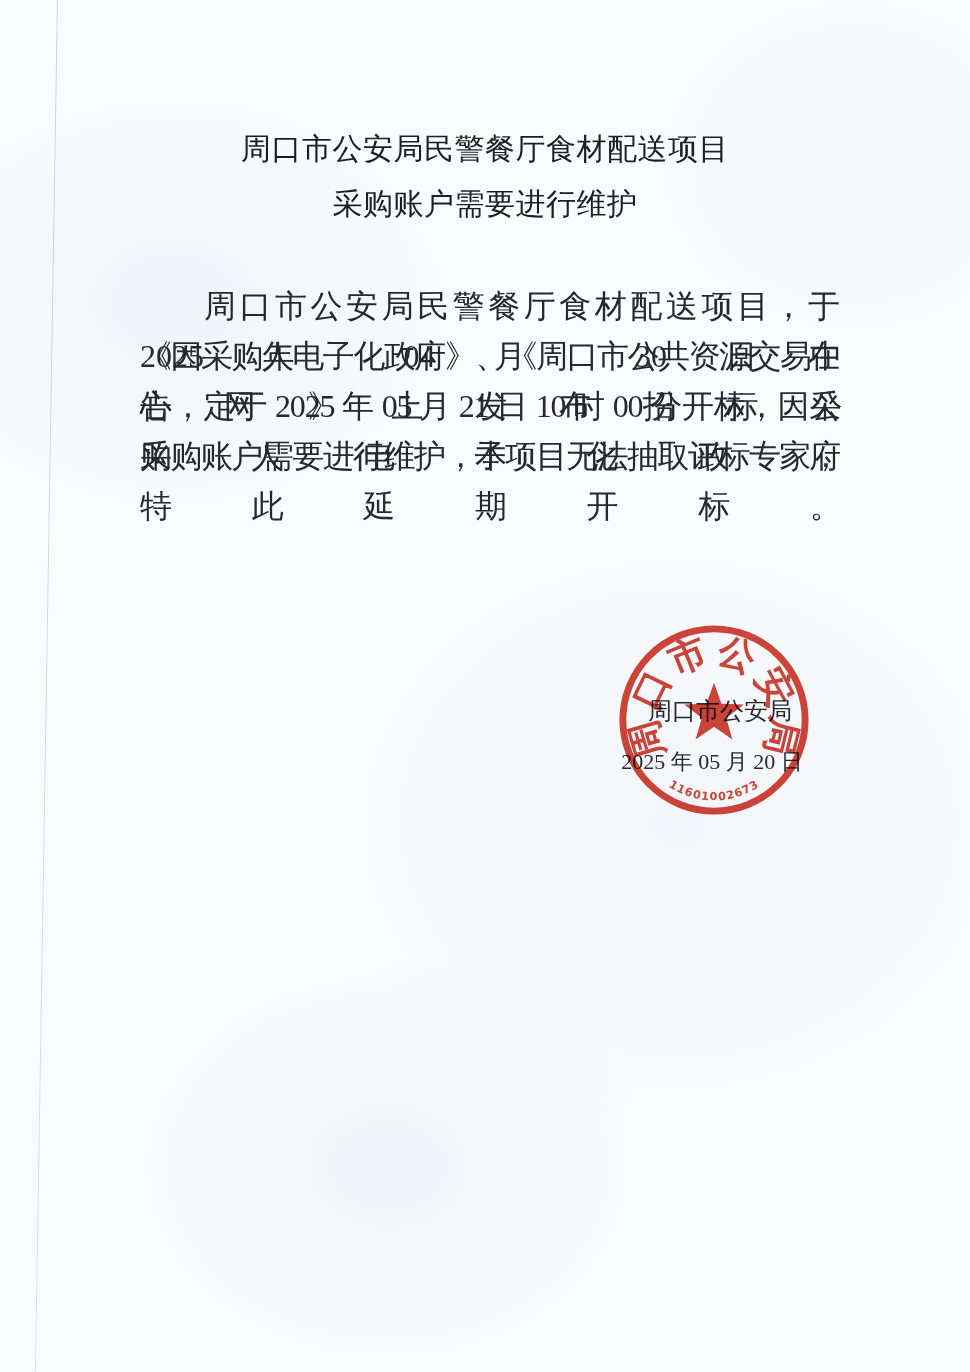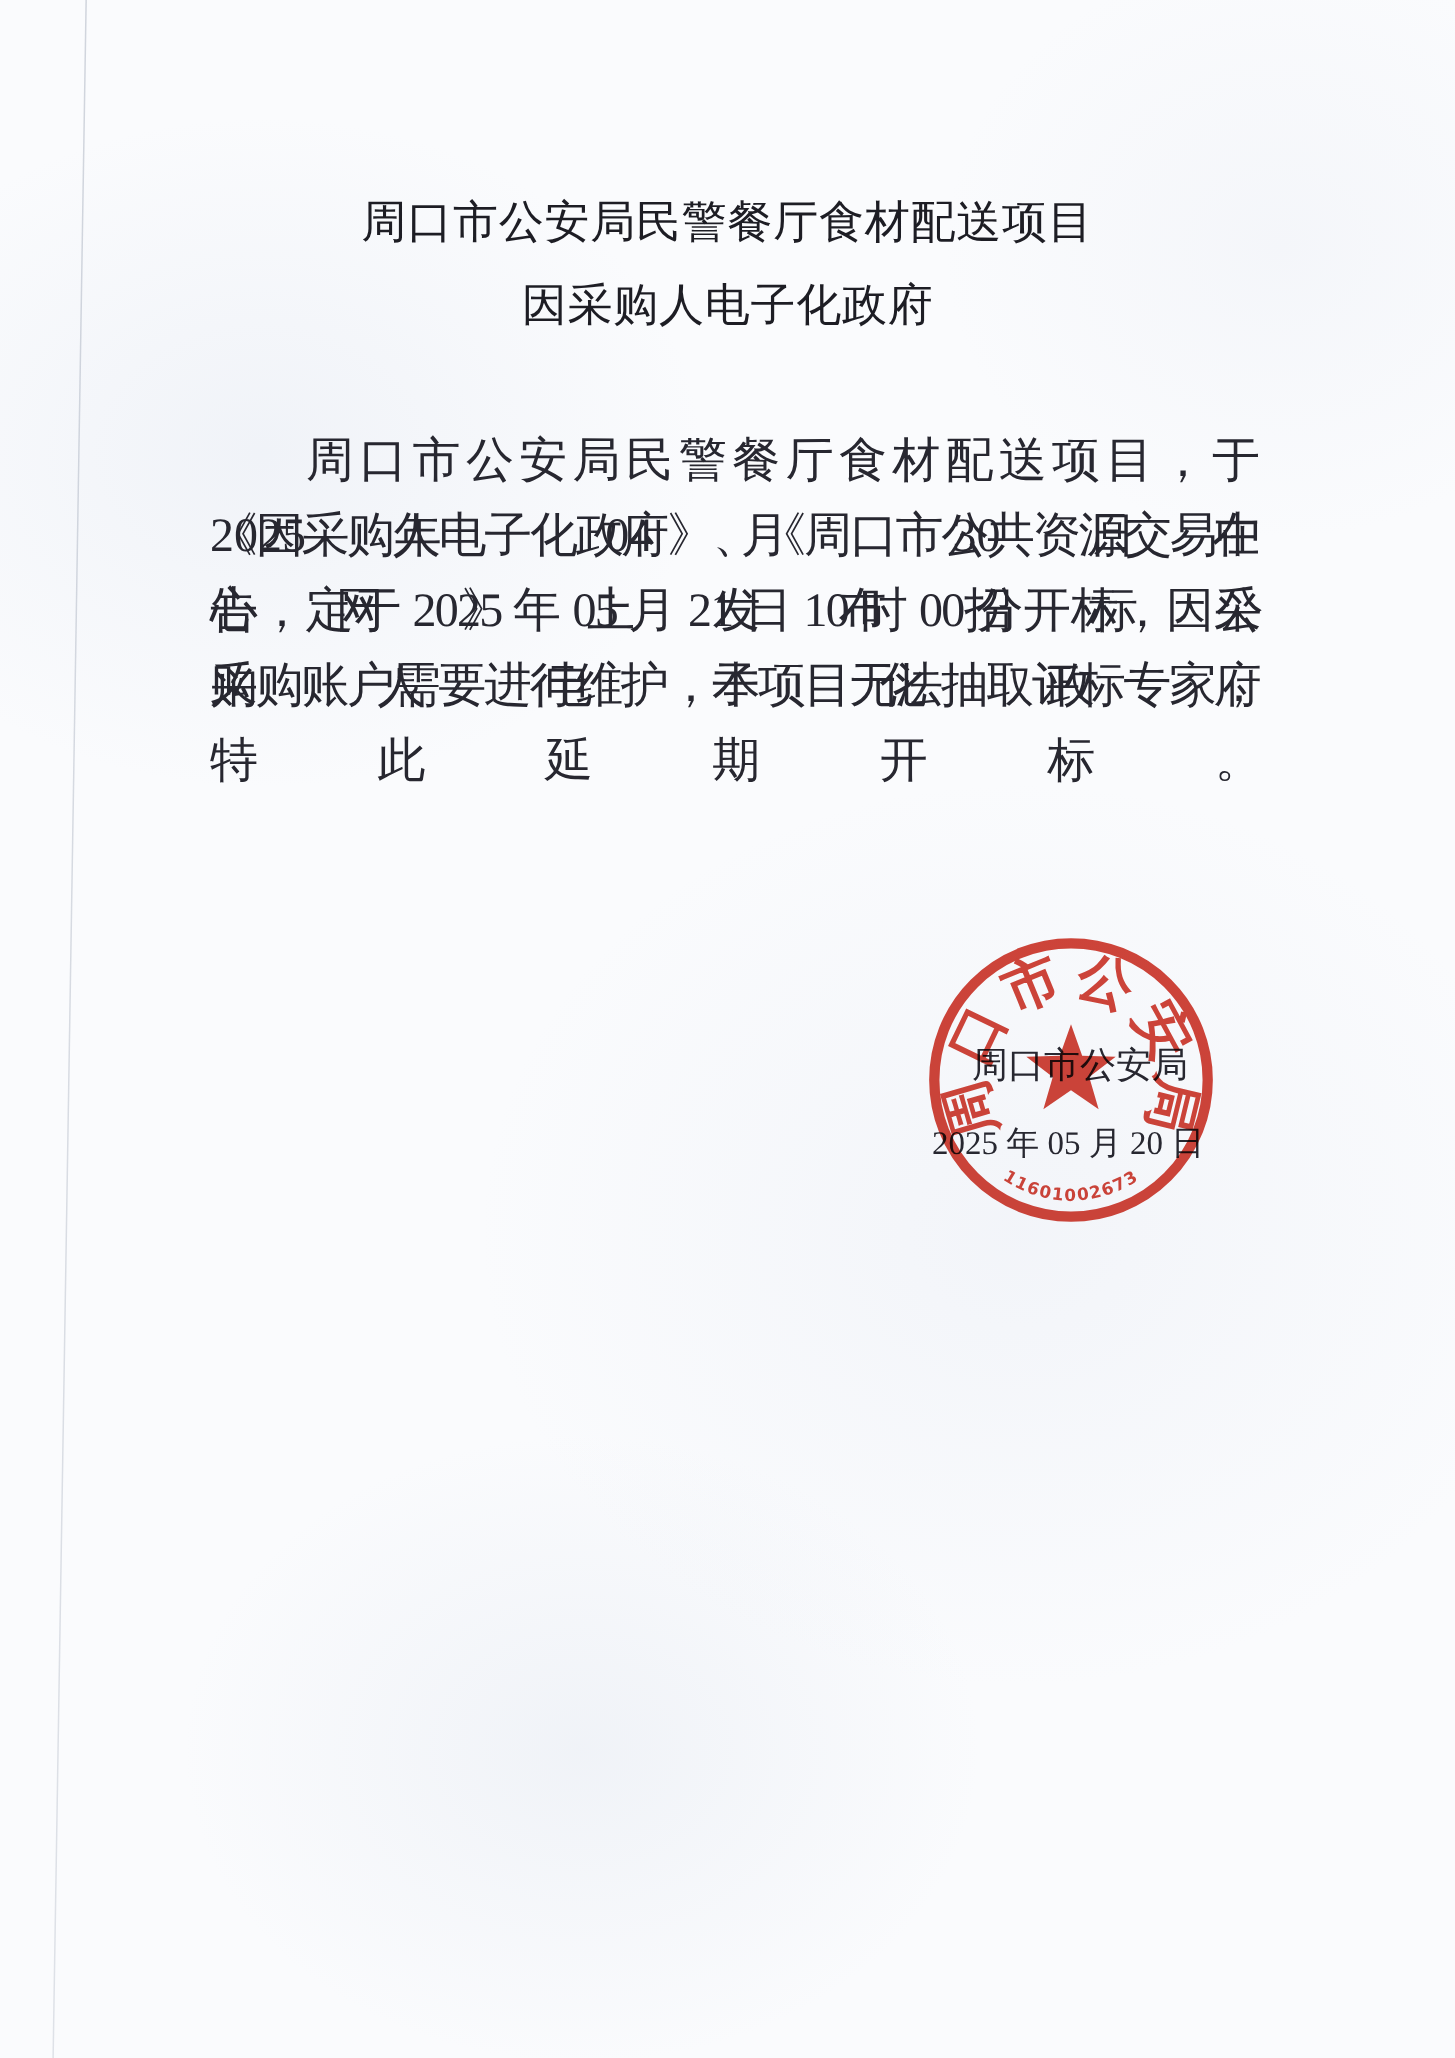"因采购人电子化政府" div { text: 因采购人电子化政府 -> 采购账户需要进行维护 }
